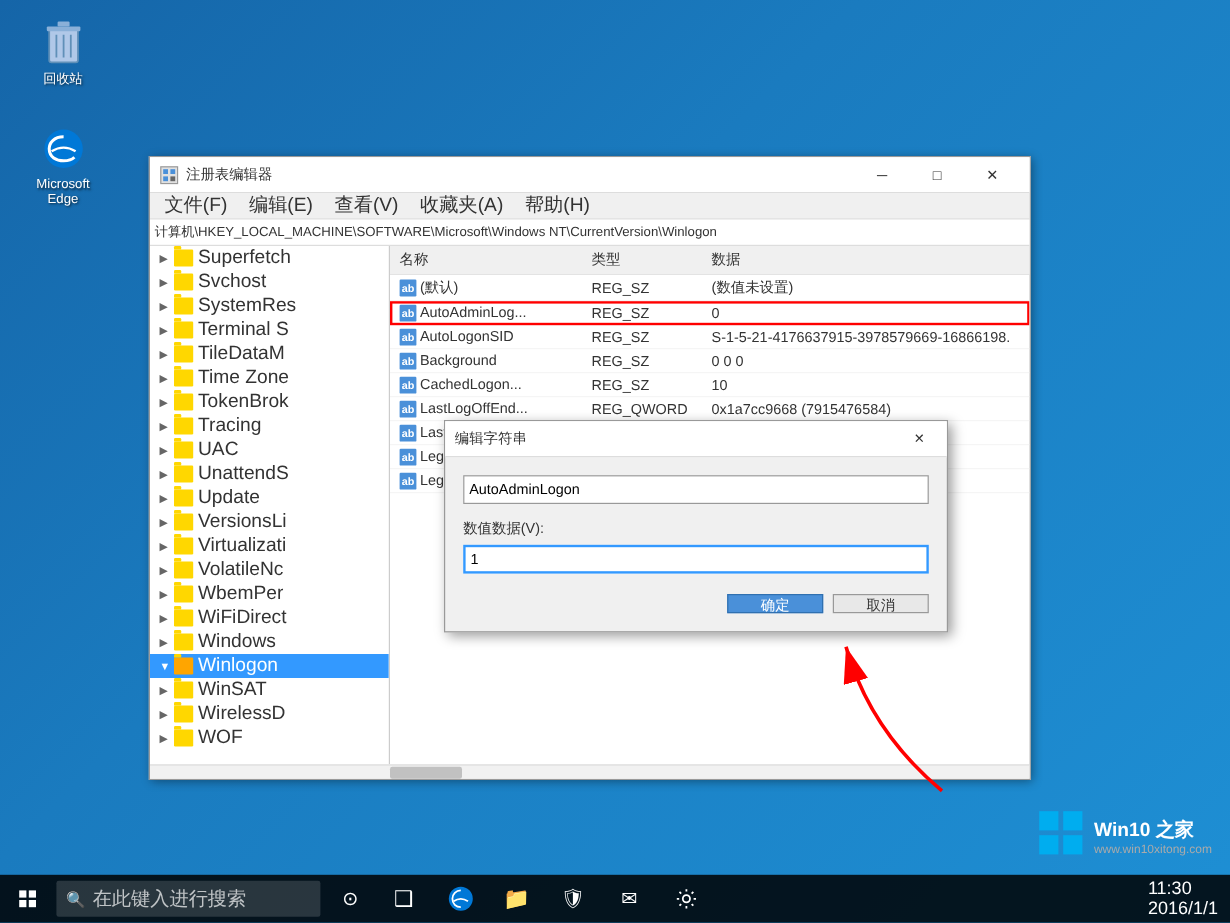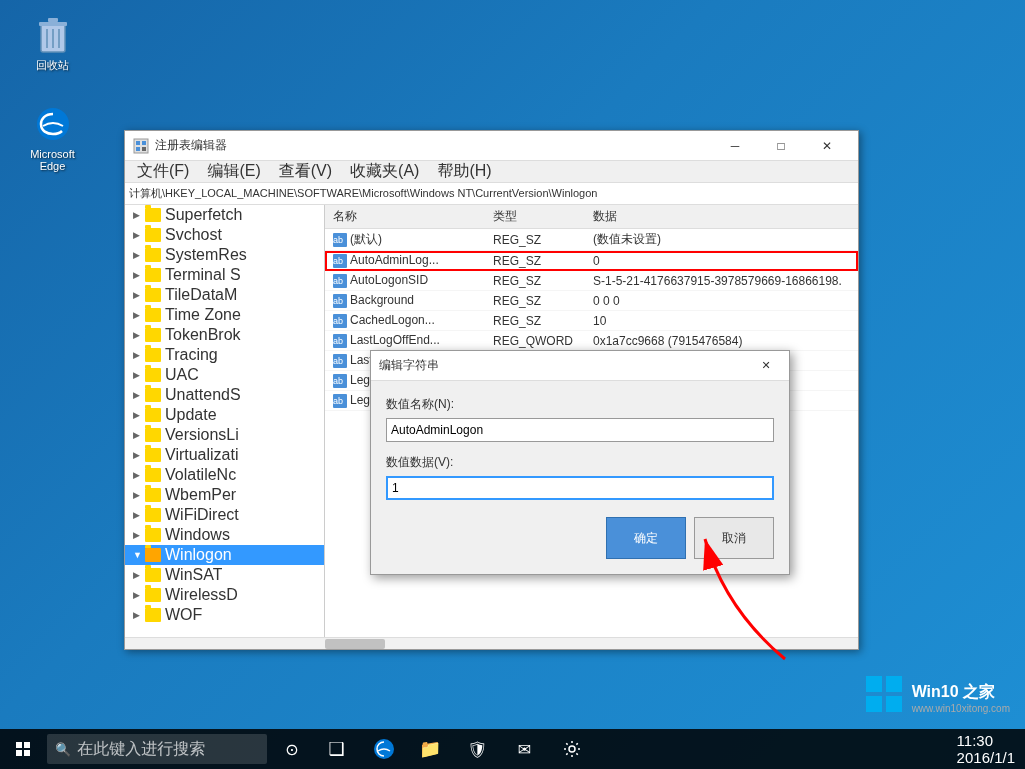"ab" .reg-icon { font-weight: normal -> bold; text-align: left -> center }
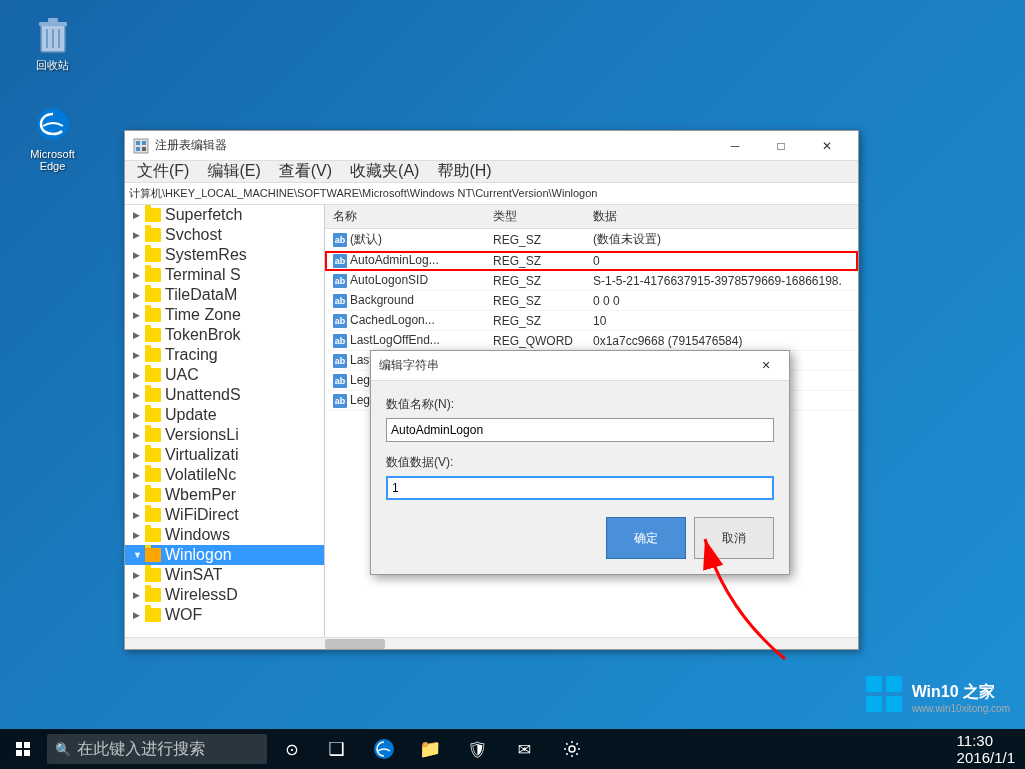"数值名称(N):" div.dialog-label { html: <div>数值名称(N):</div> -> none }
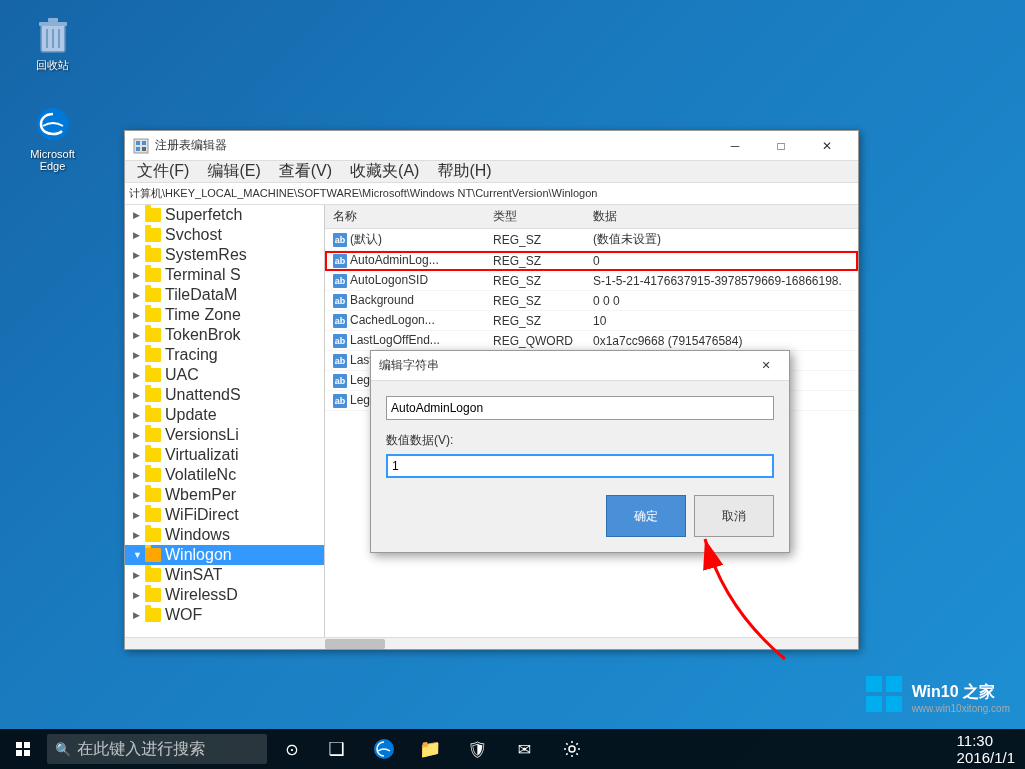"确定" .dialog-btn { height: 42px -> 16px }
